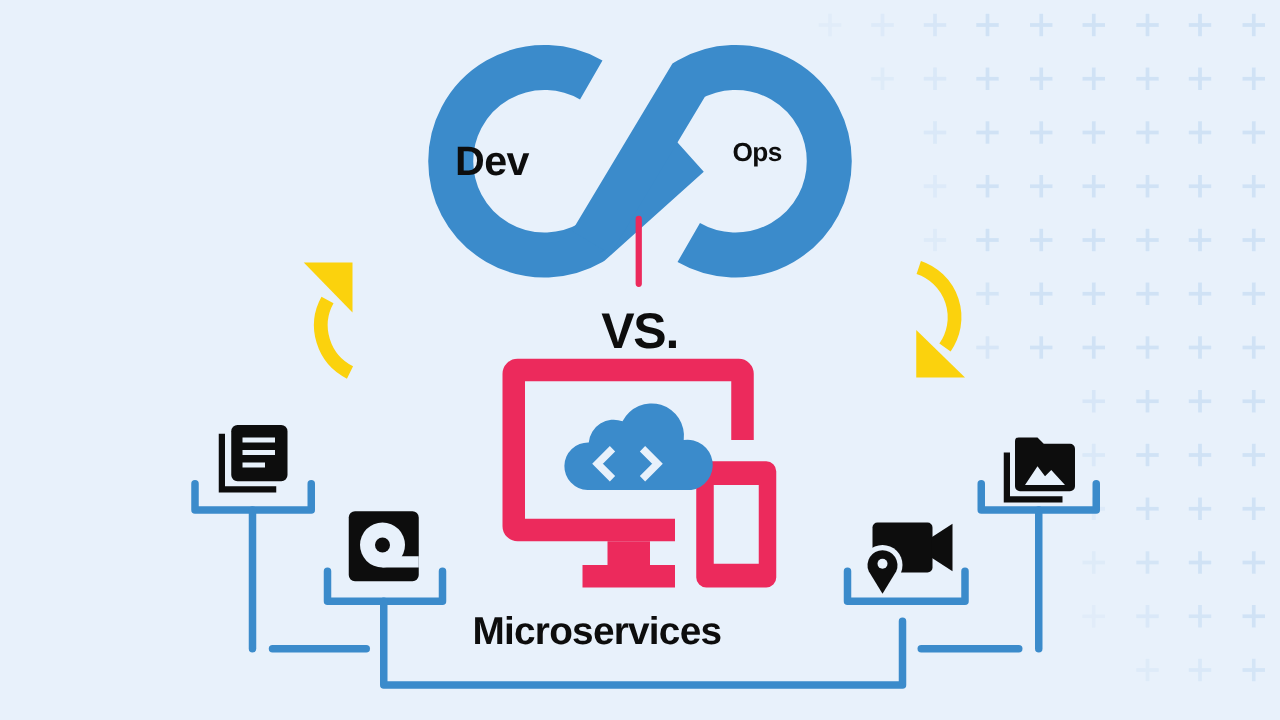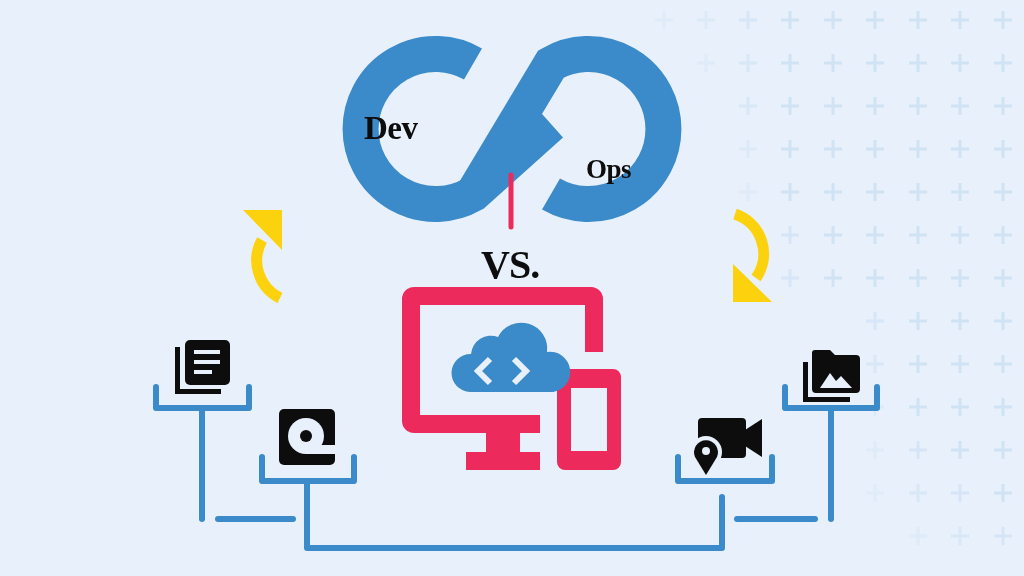"Dev" .label { font-family: Liberation Serif, serif -> Liberation Sans, sans-serif }
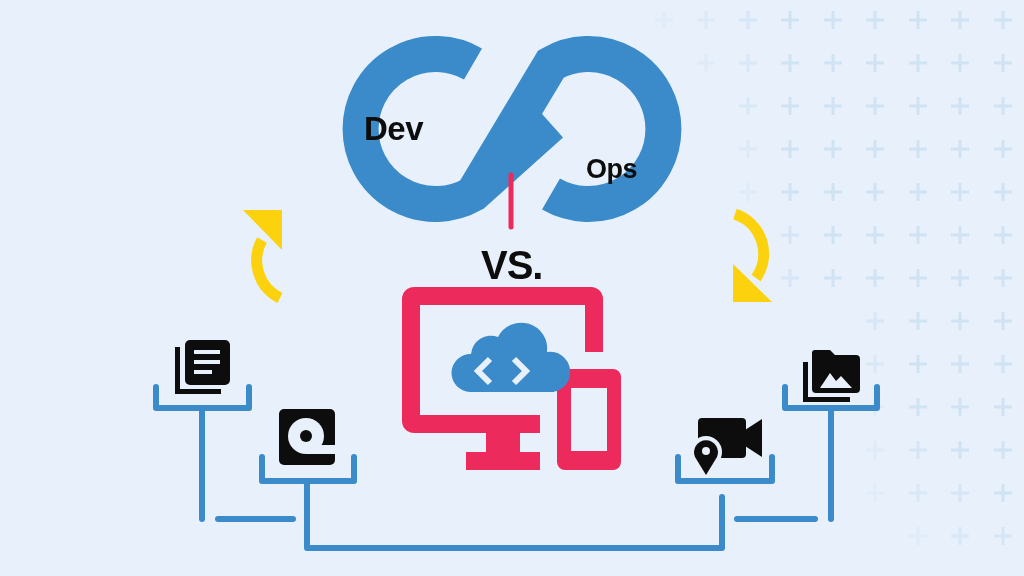"Ops" .ops { font-size: 27px -> 21px; margin-top: 44px -> none }
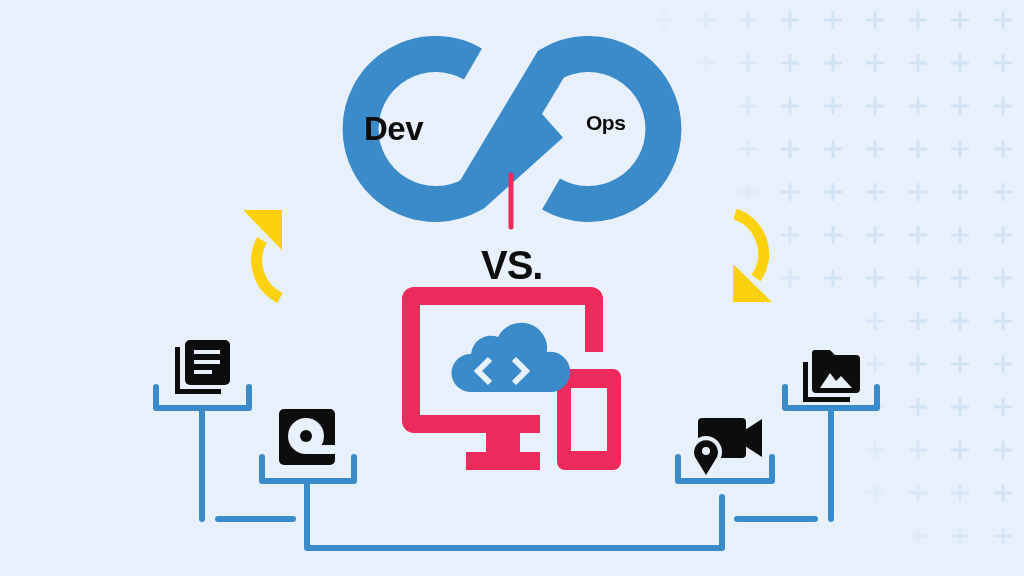"Microservices" div.label { html: none -> <div>Microservices</div> }
